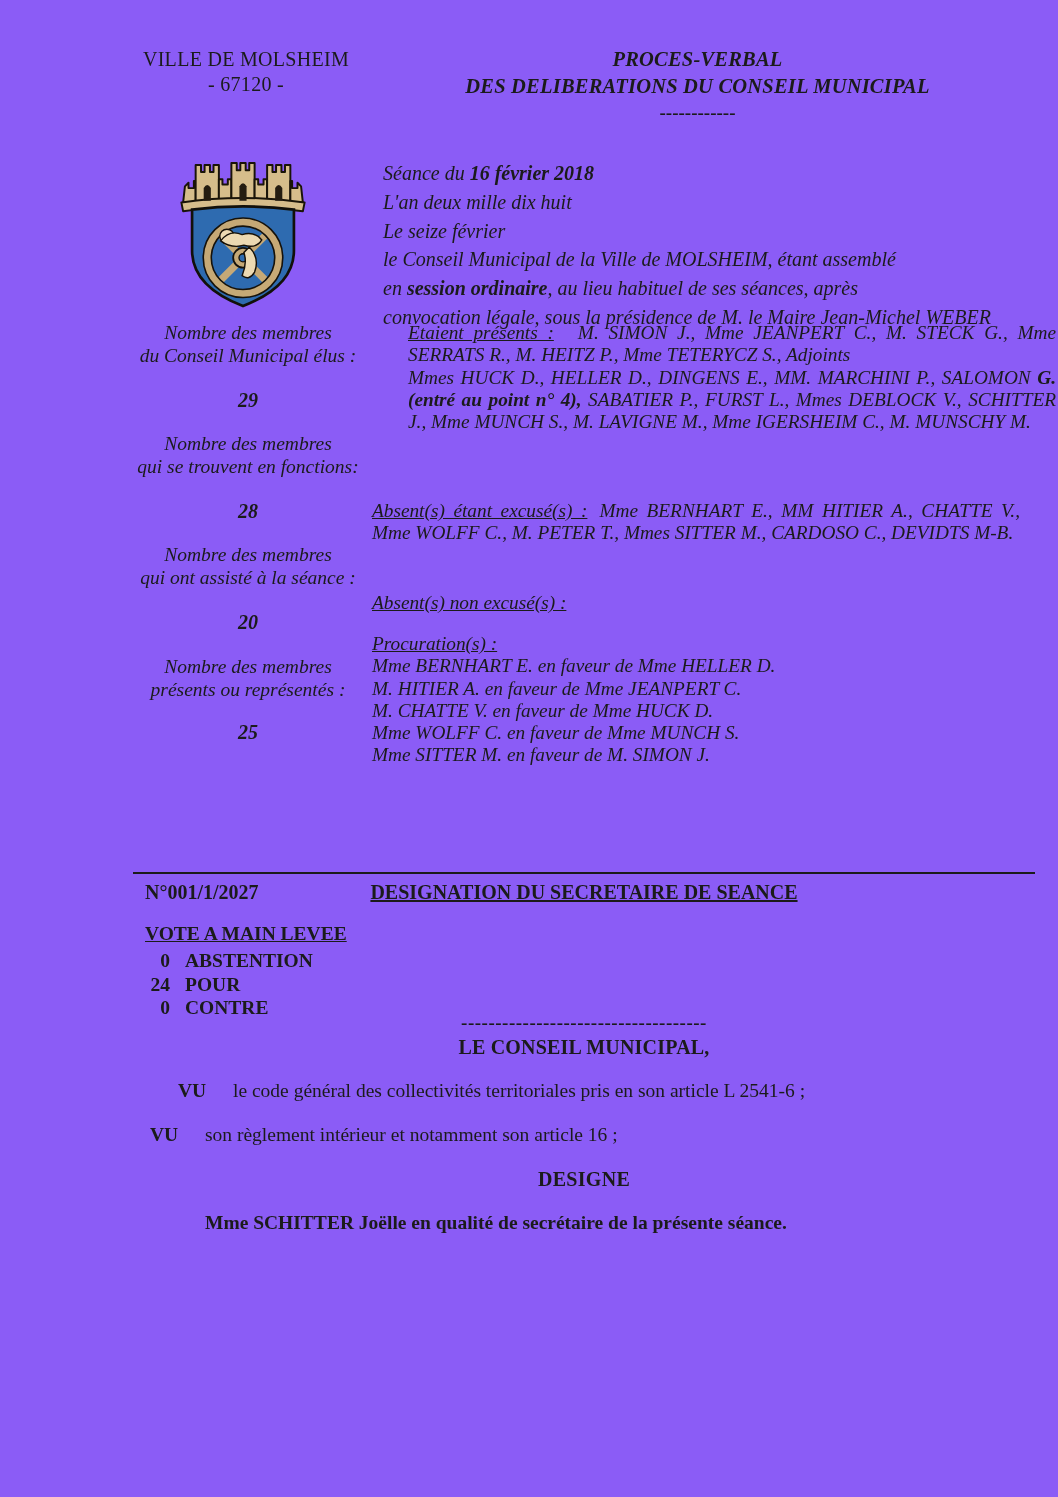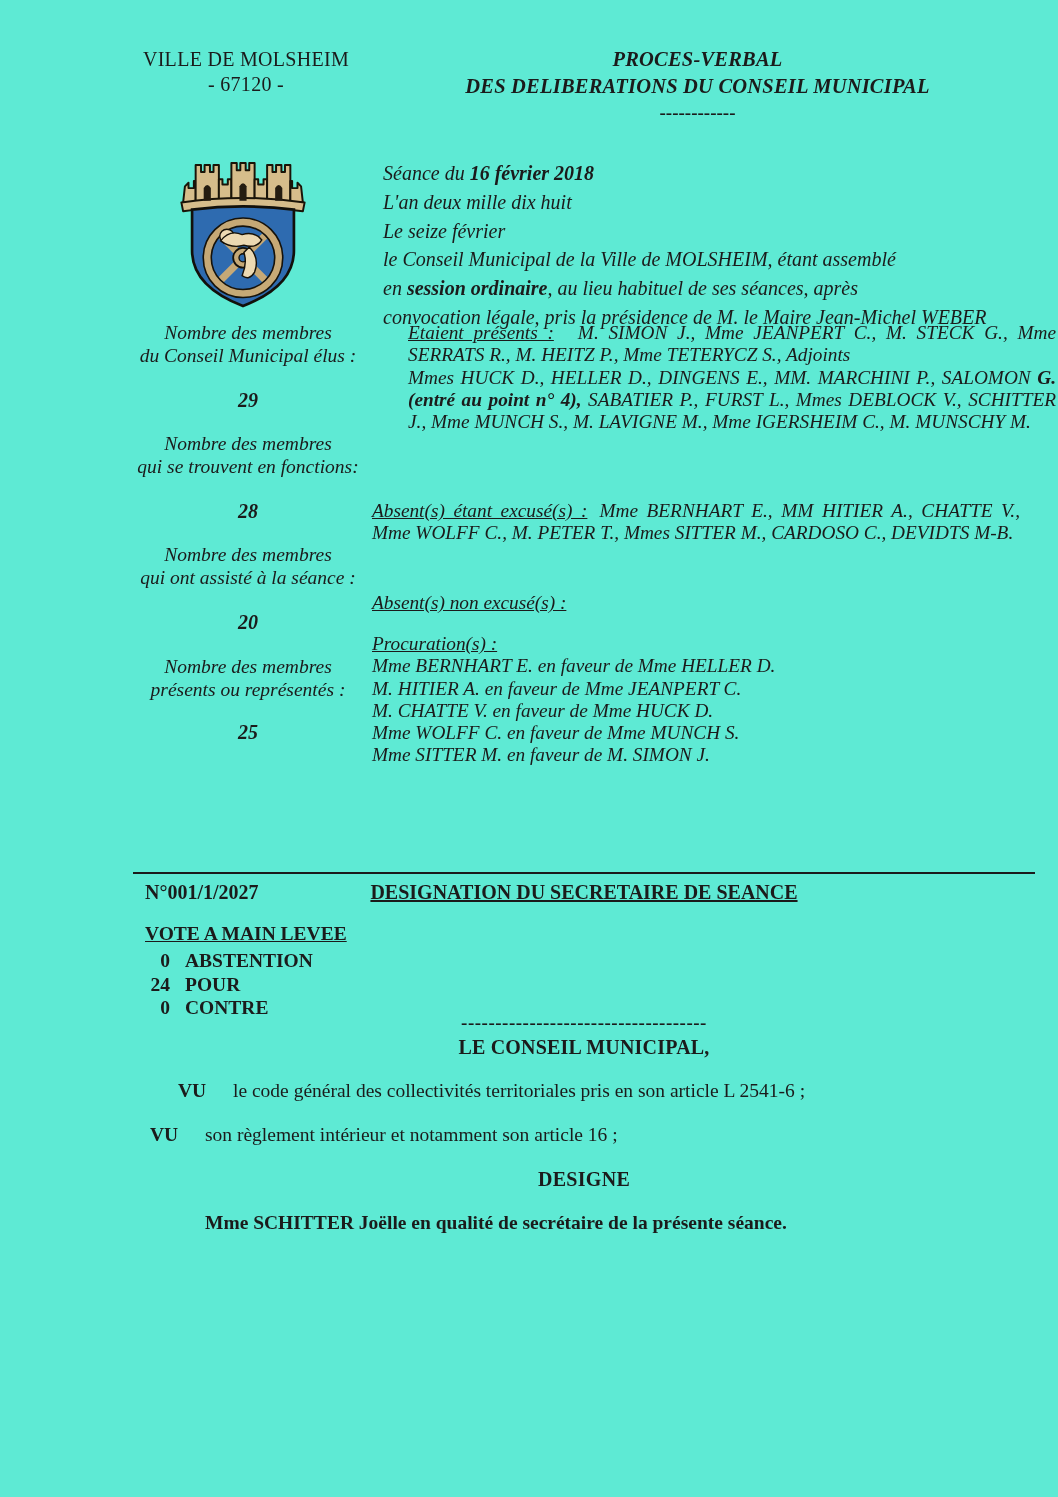"VILLE DE MOLSHEIM" .page { background: #5eead4 -> #8b5cf6 }
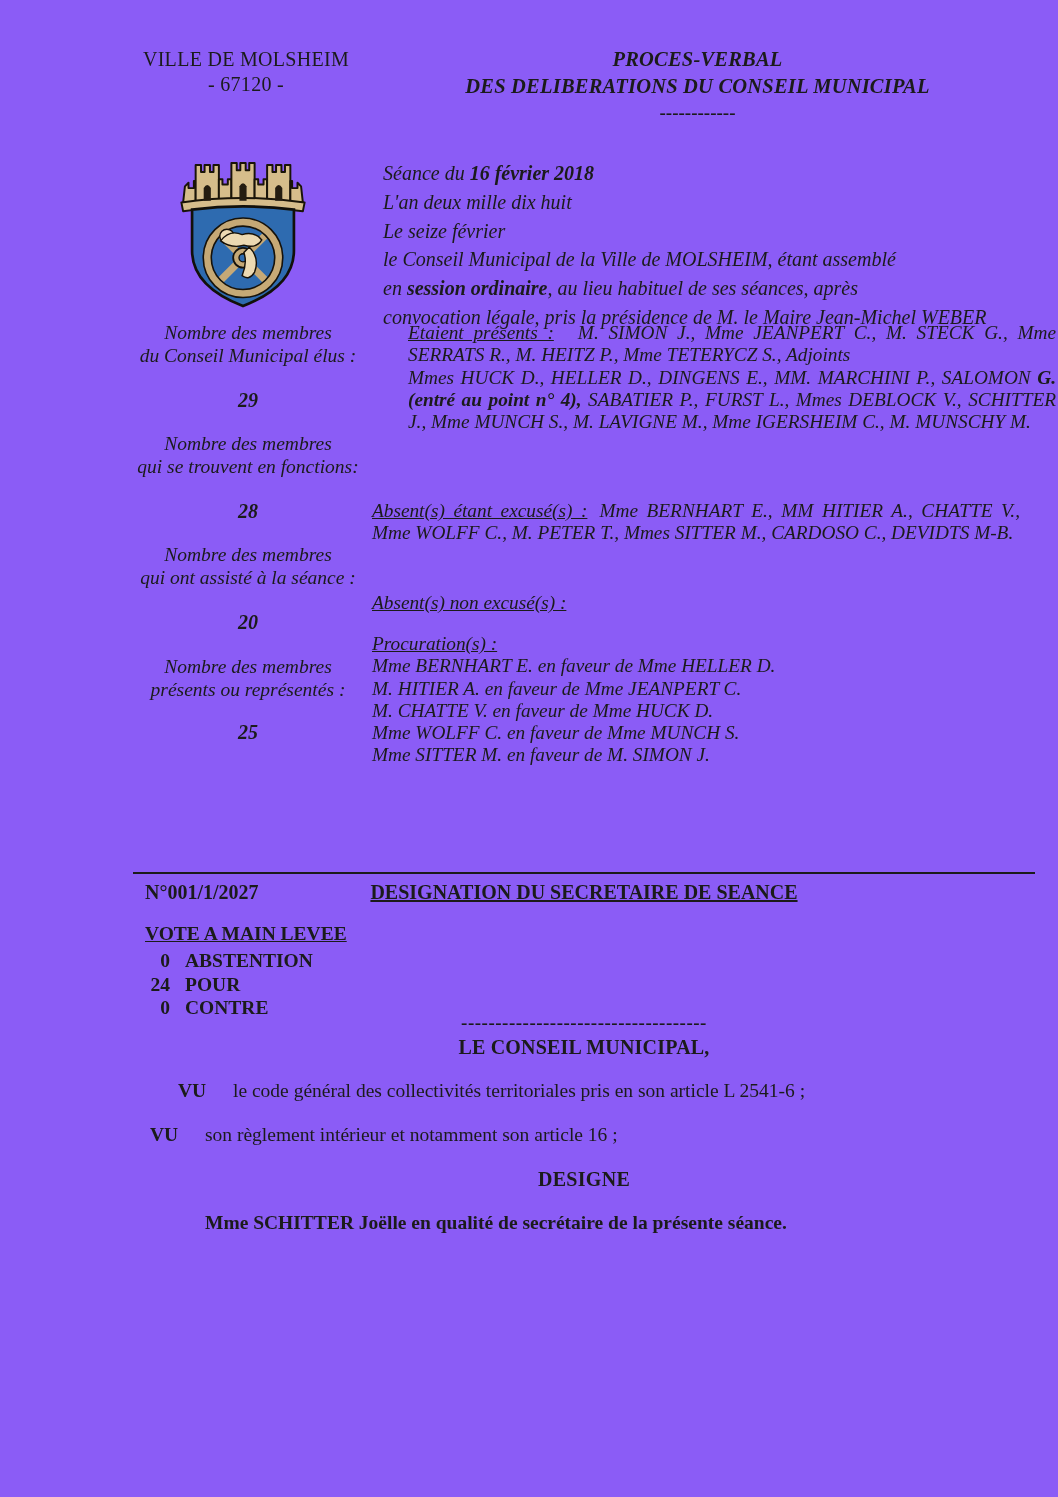"convocation légale, pris la présidence" div.line { text: pris -> sous }
